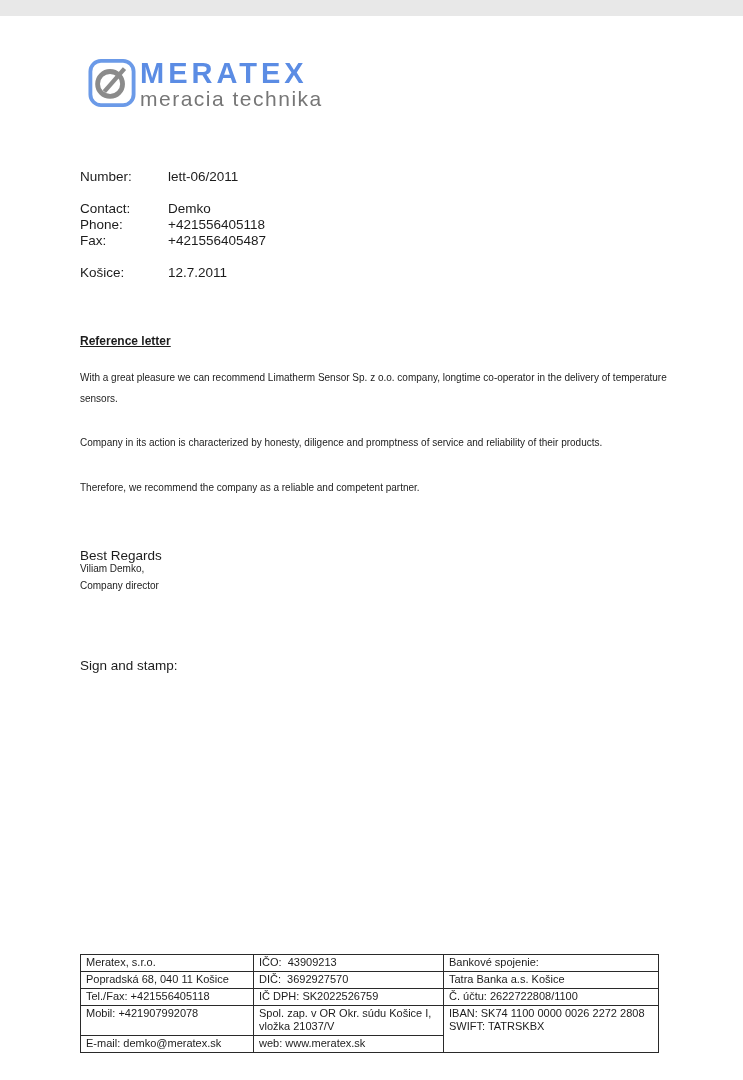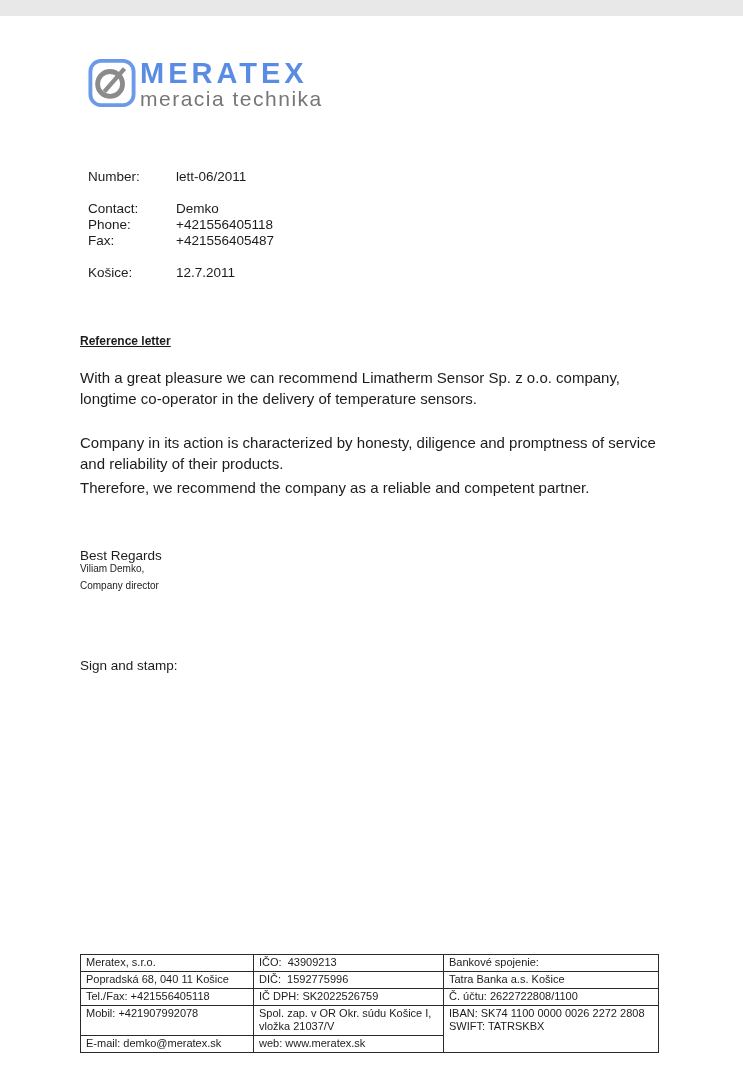"Number:" .header-fields { left: 88px -> 80px }
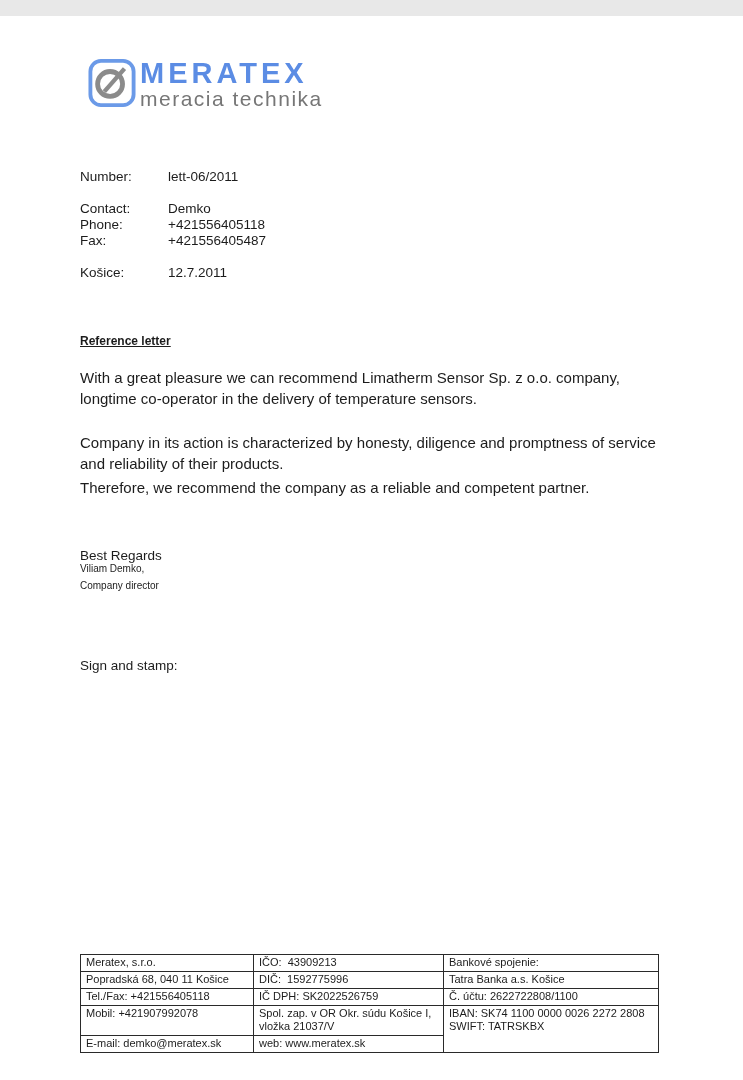"With a great pleasure we" .para { font-size: 15px -> 10px }
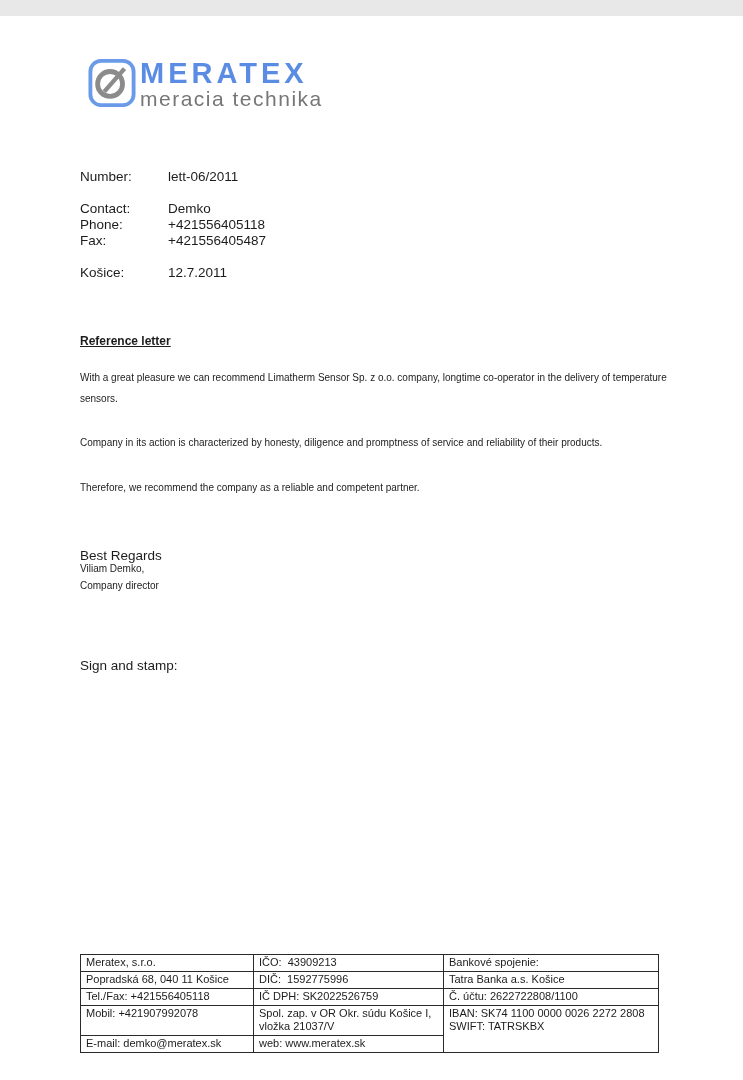"DIČ: 1592775996" td { text: 1592775996 -> 3692927570 }
